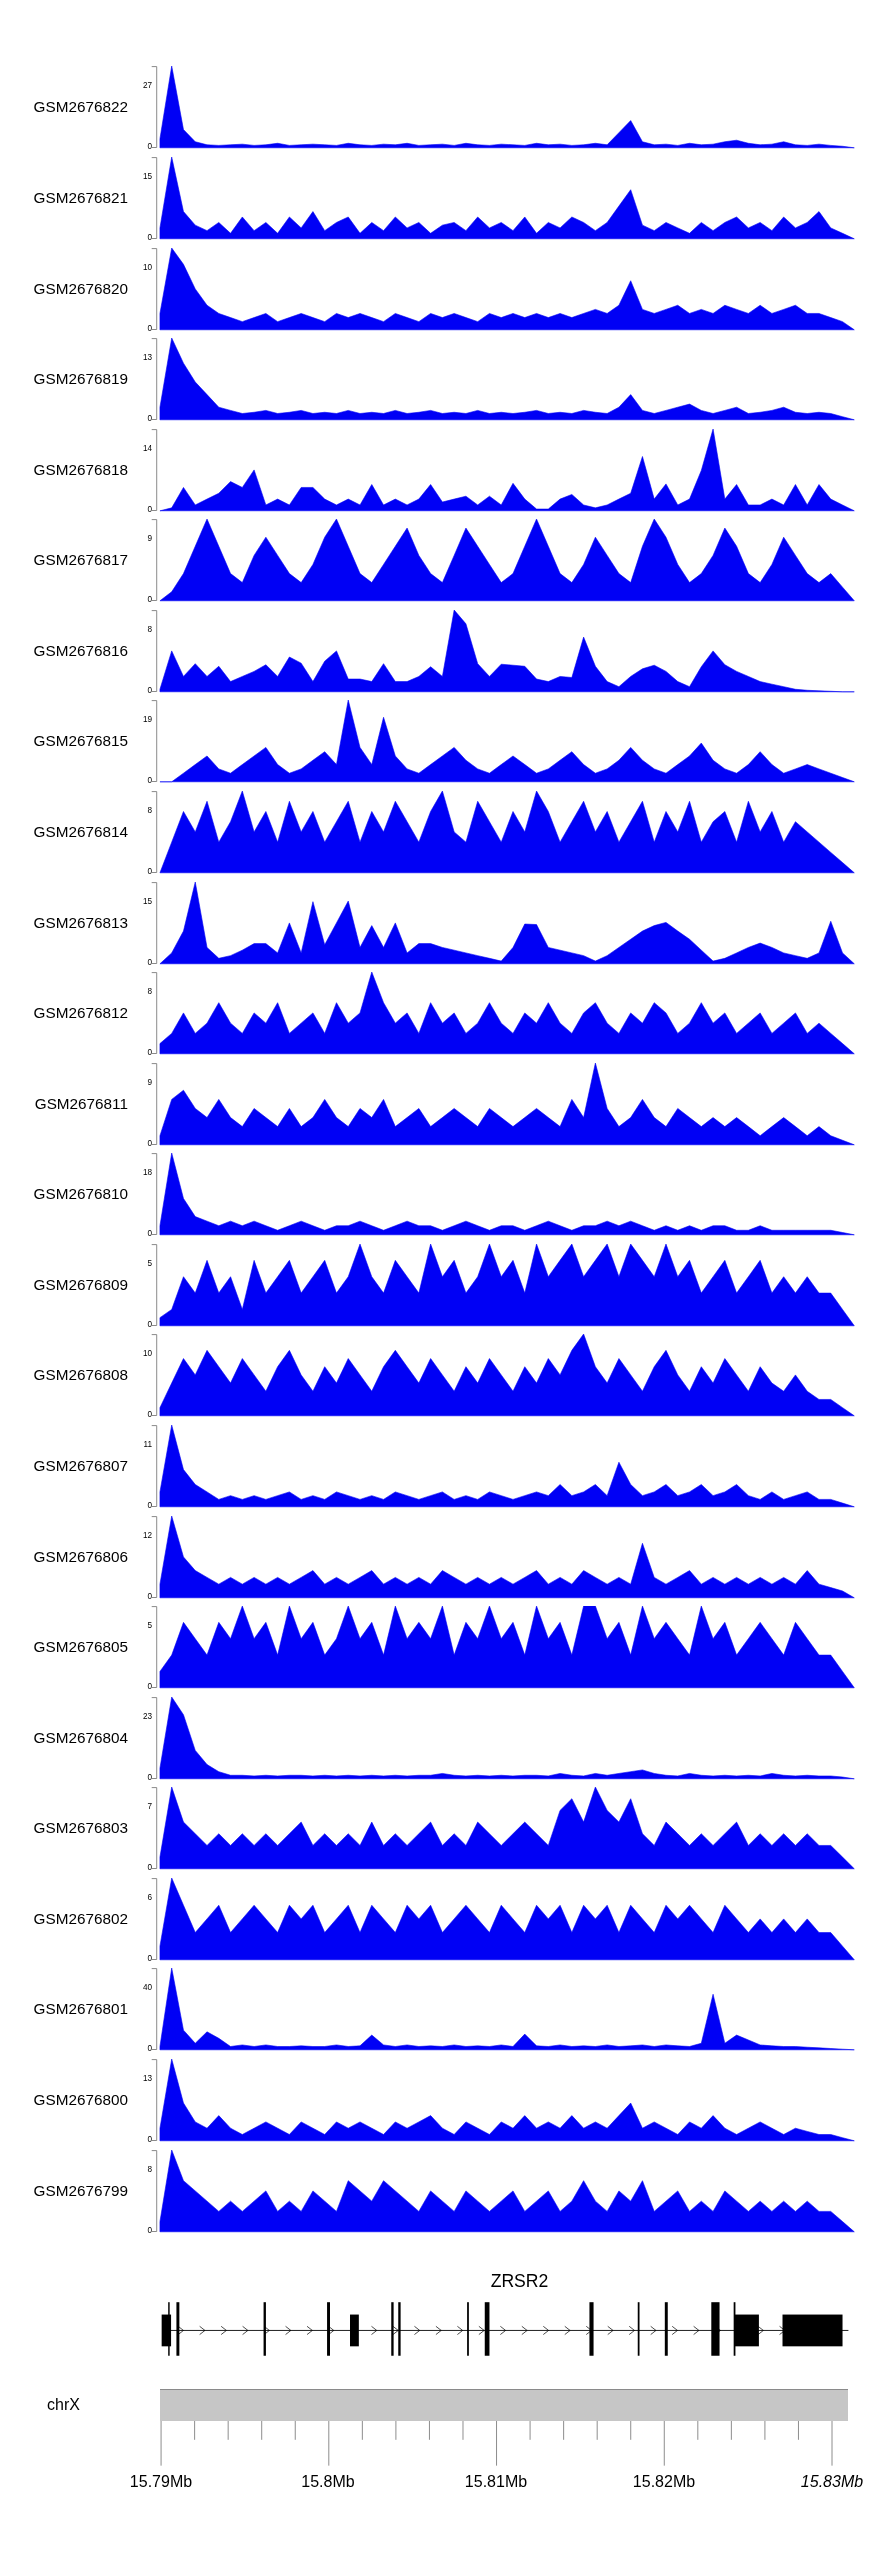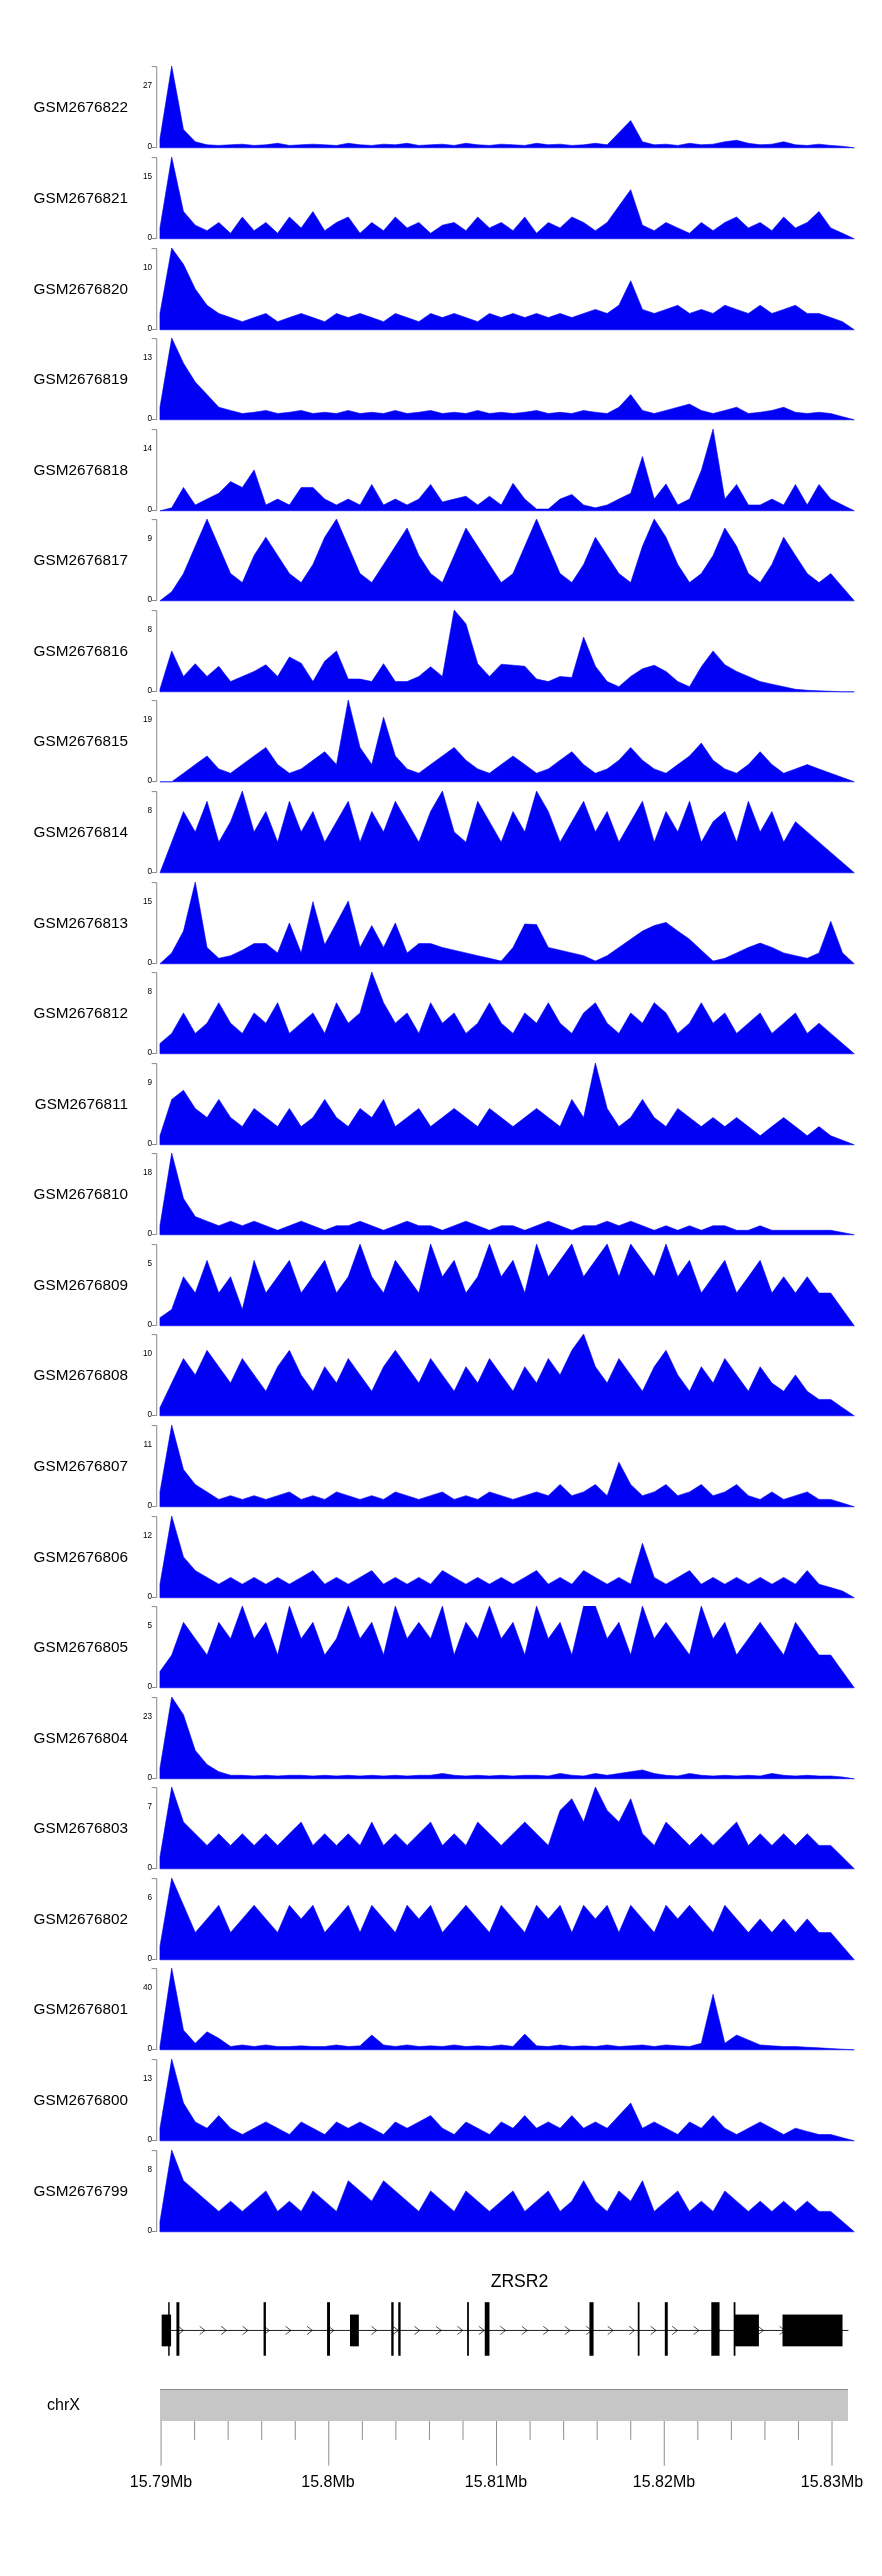"15.83Mb" div.mb-label { font-style: none -> italic }
